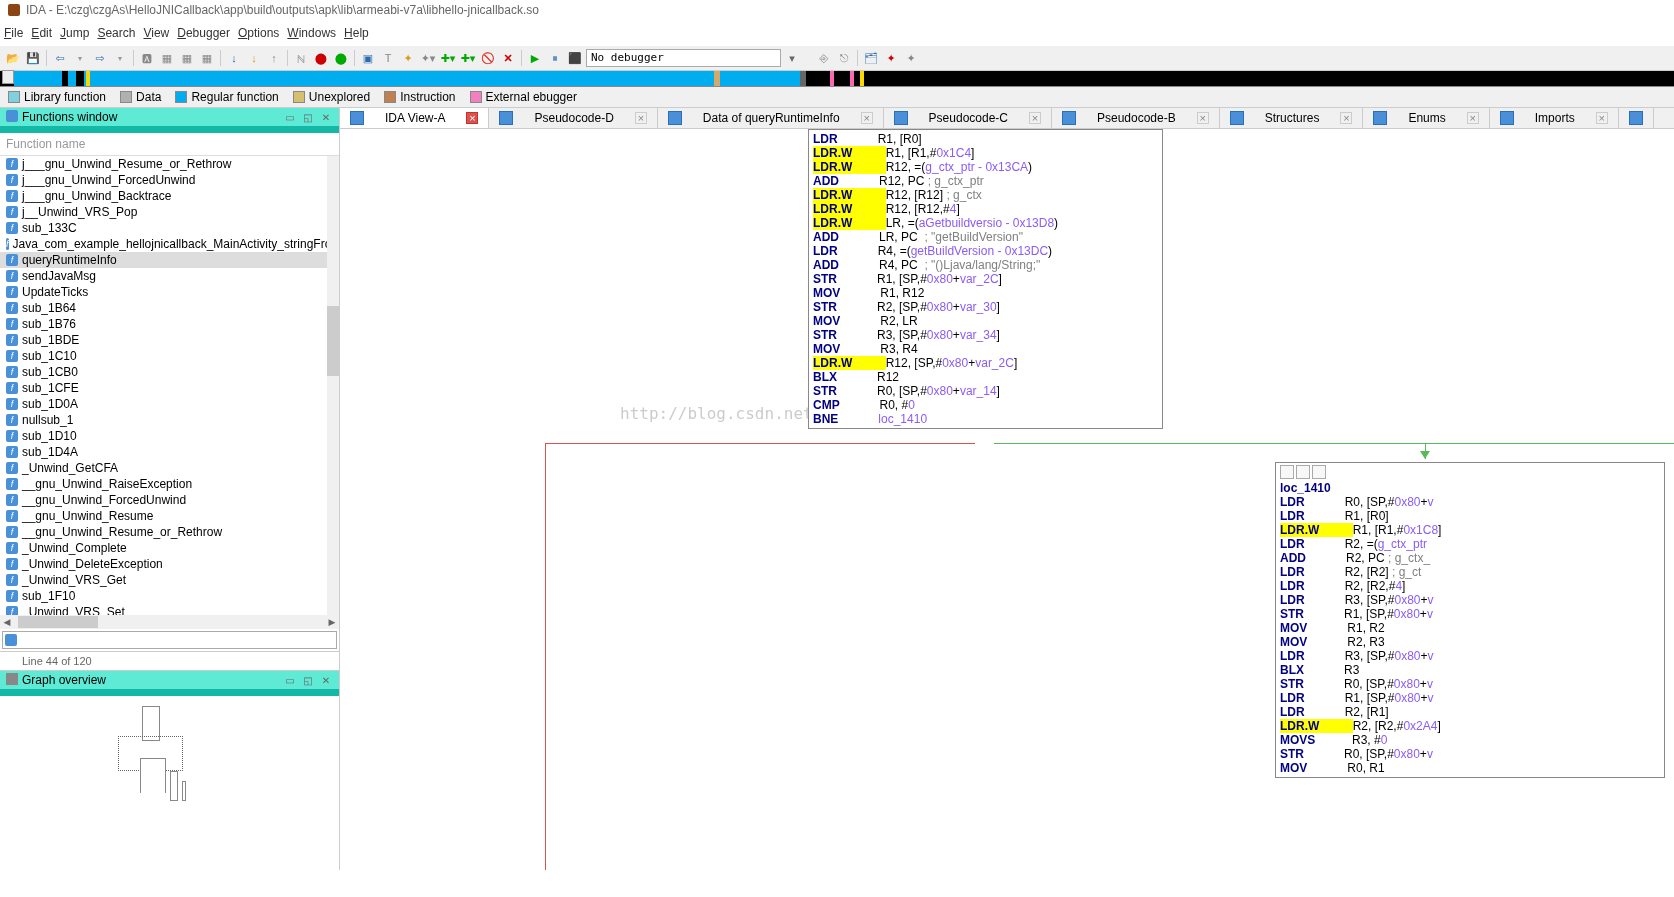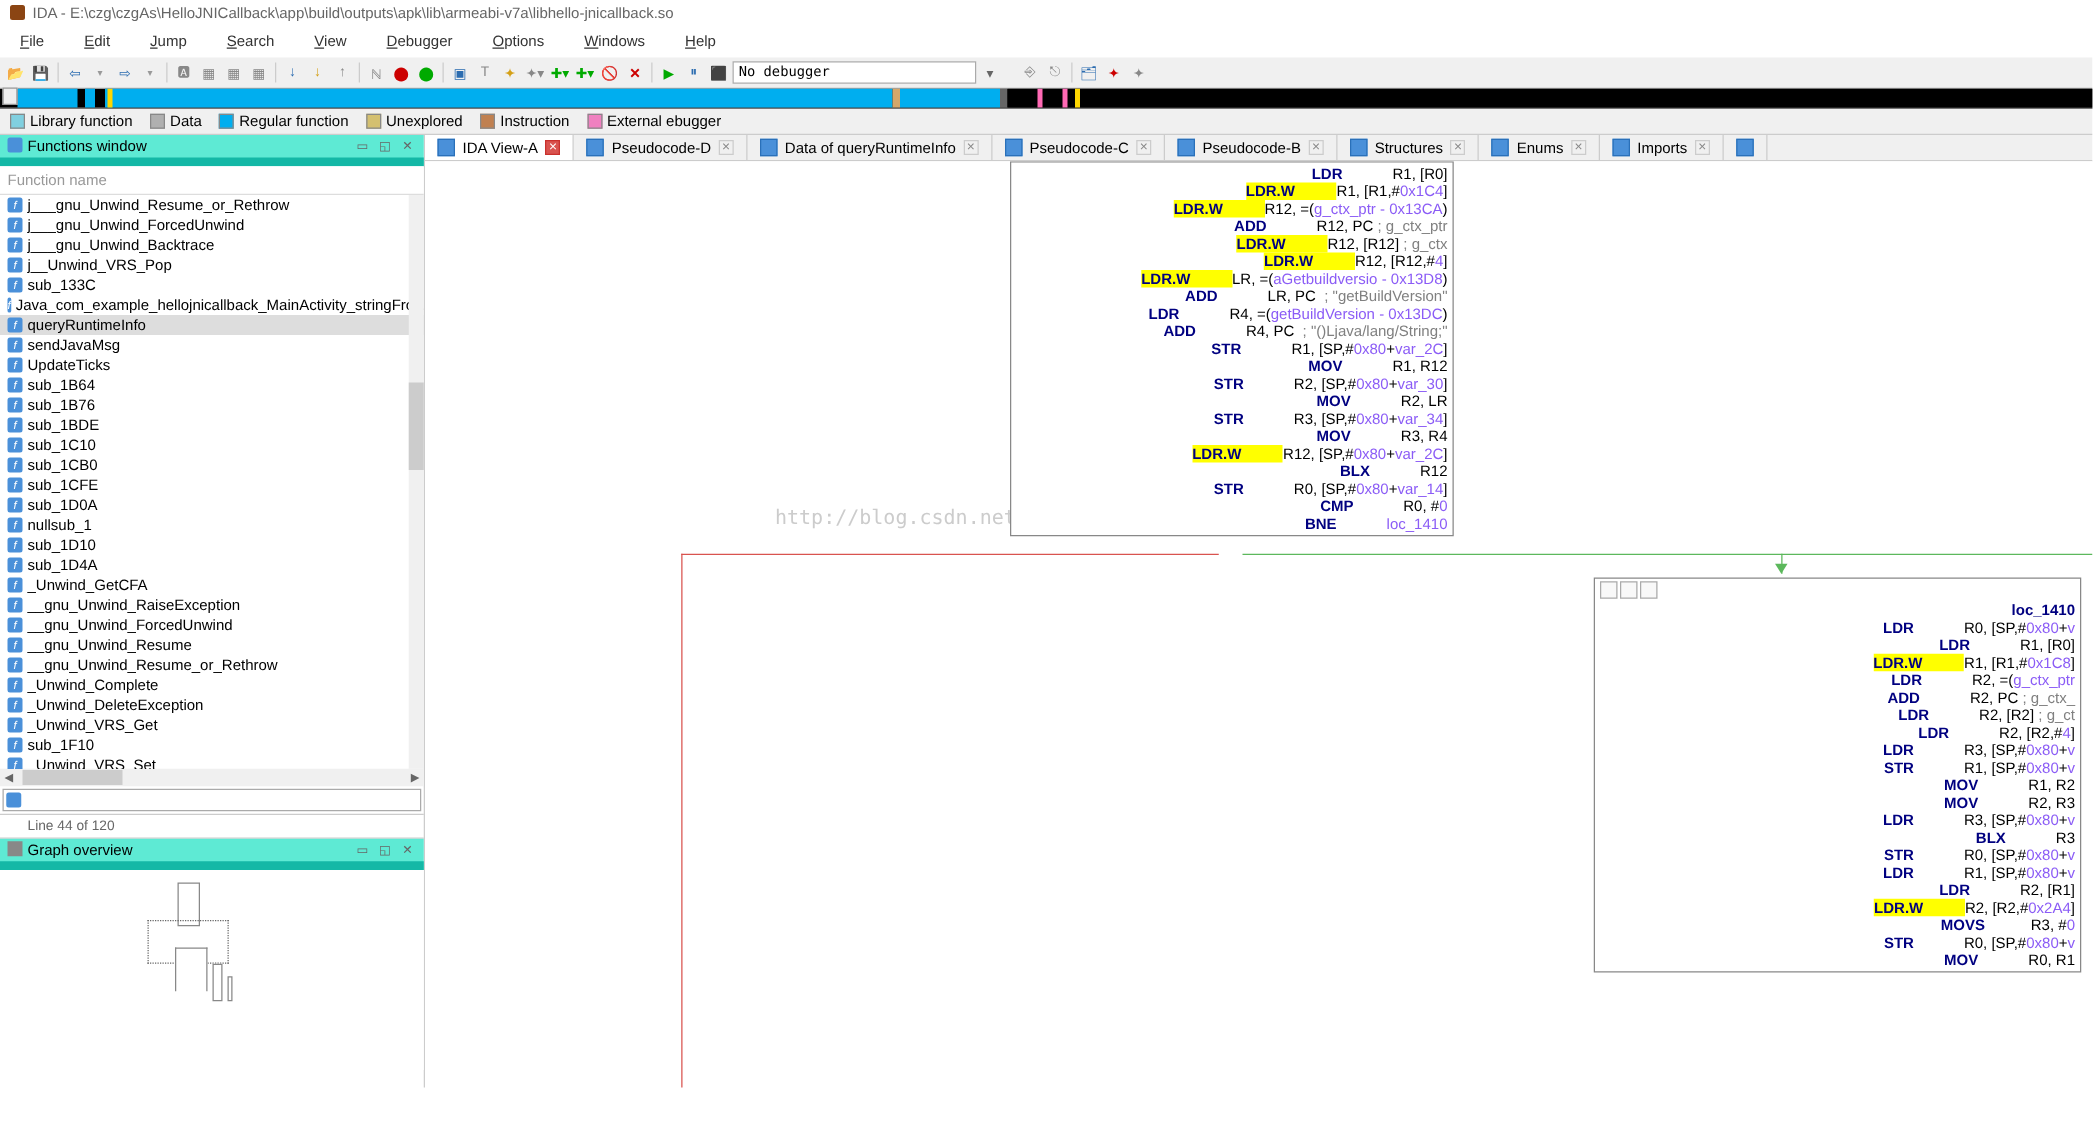"File" .menu-item { padding: 4px 16px -> 4px 4px }
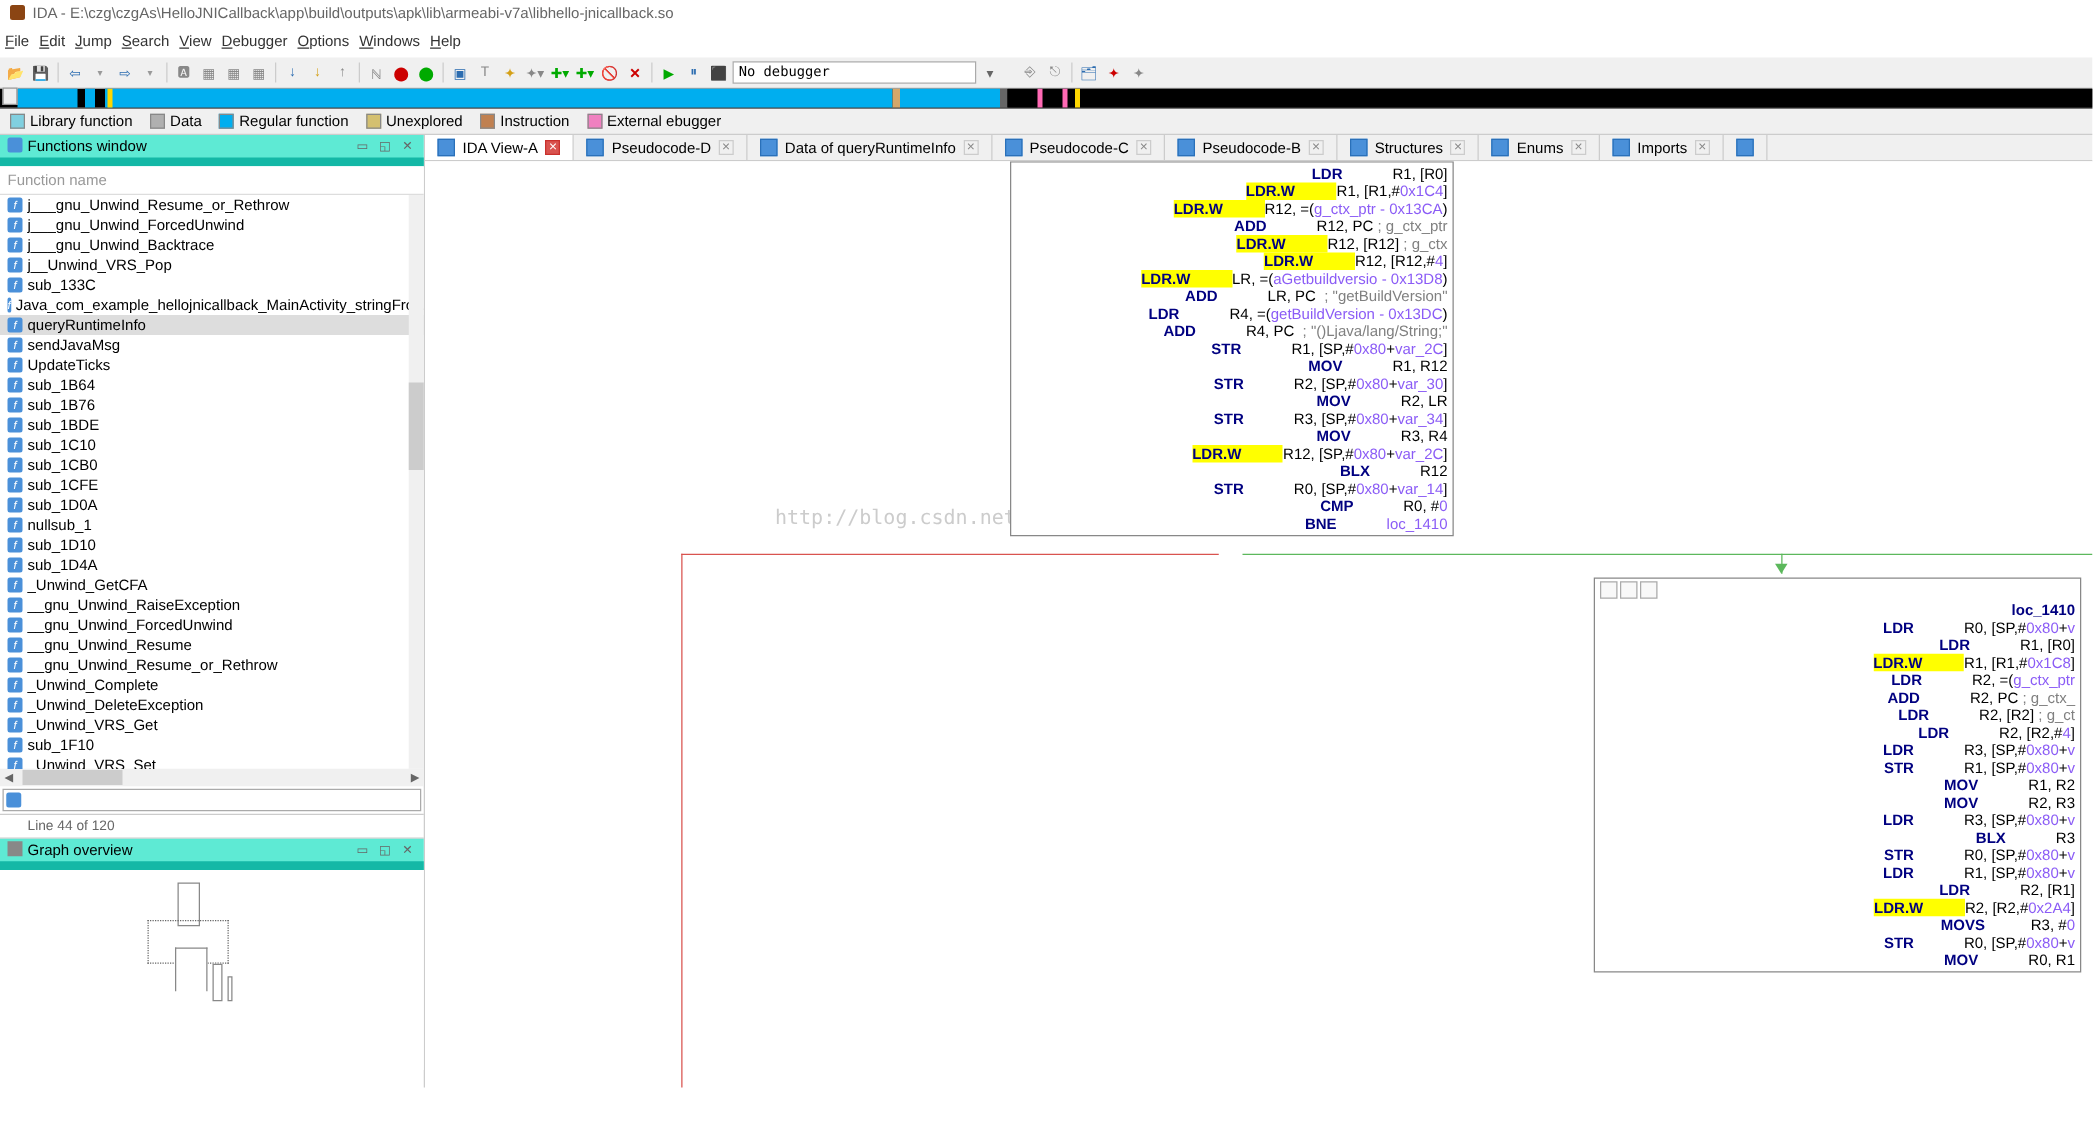"IDA View-A" .tab { gap: 6px -> 21px }
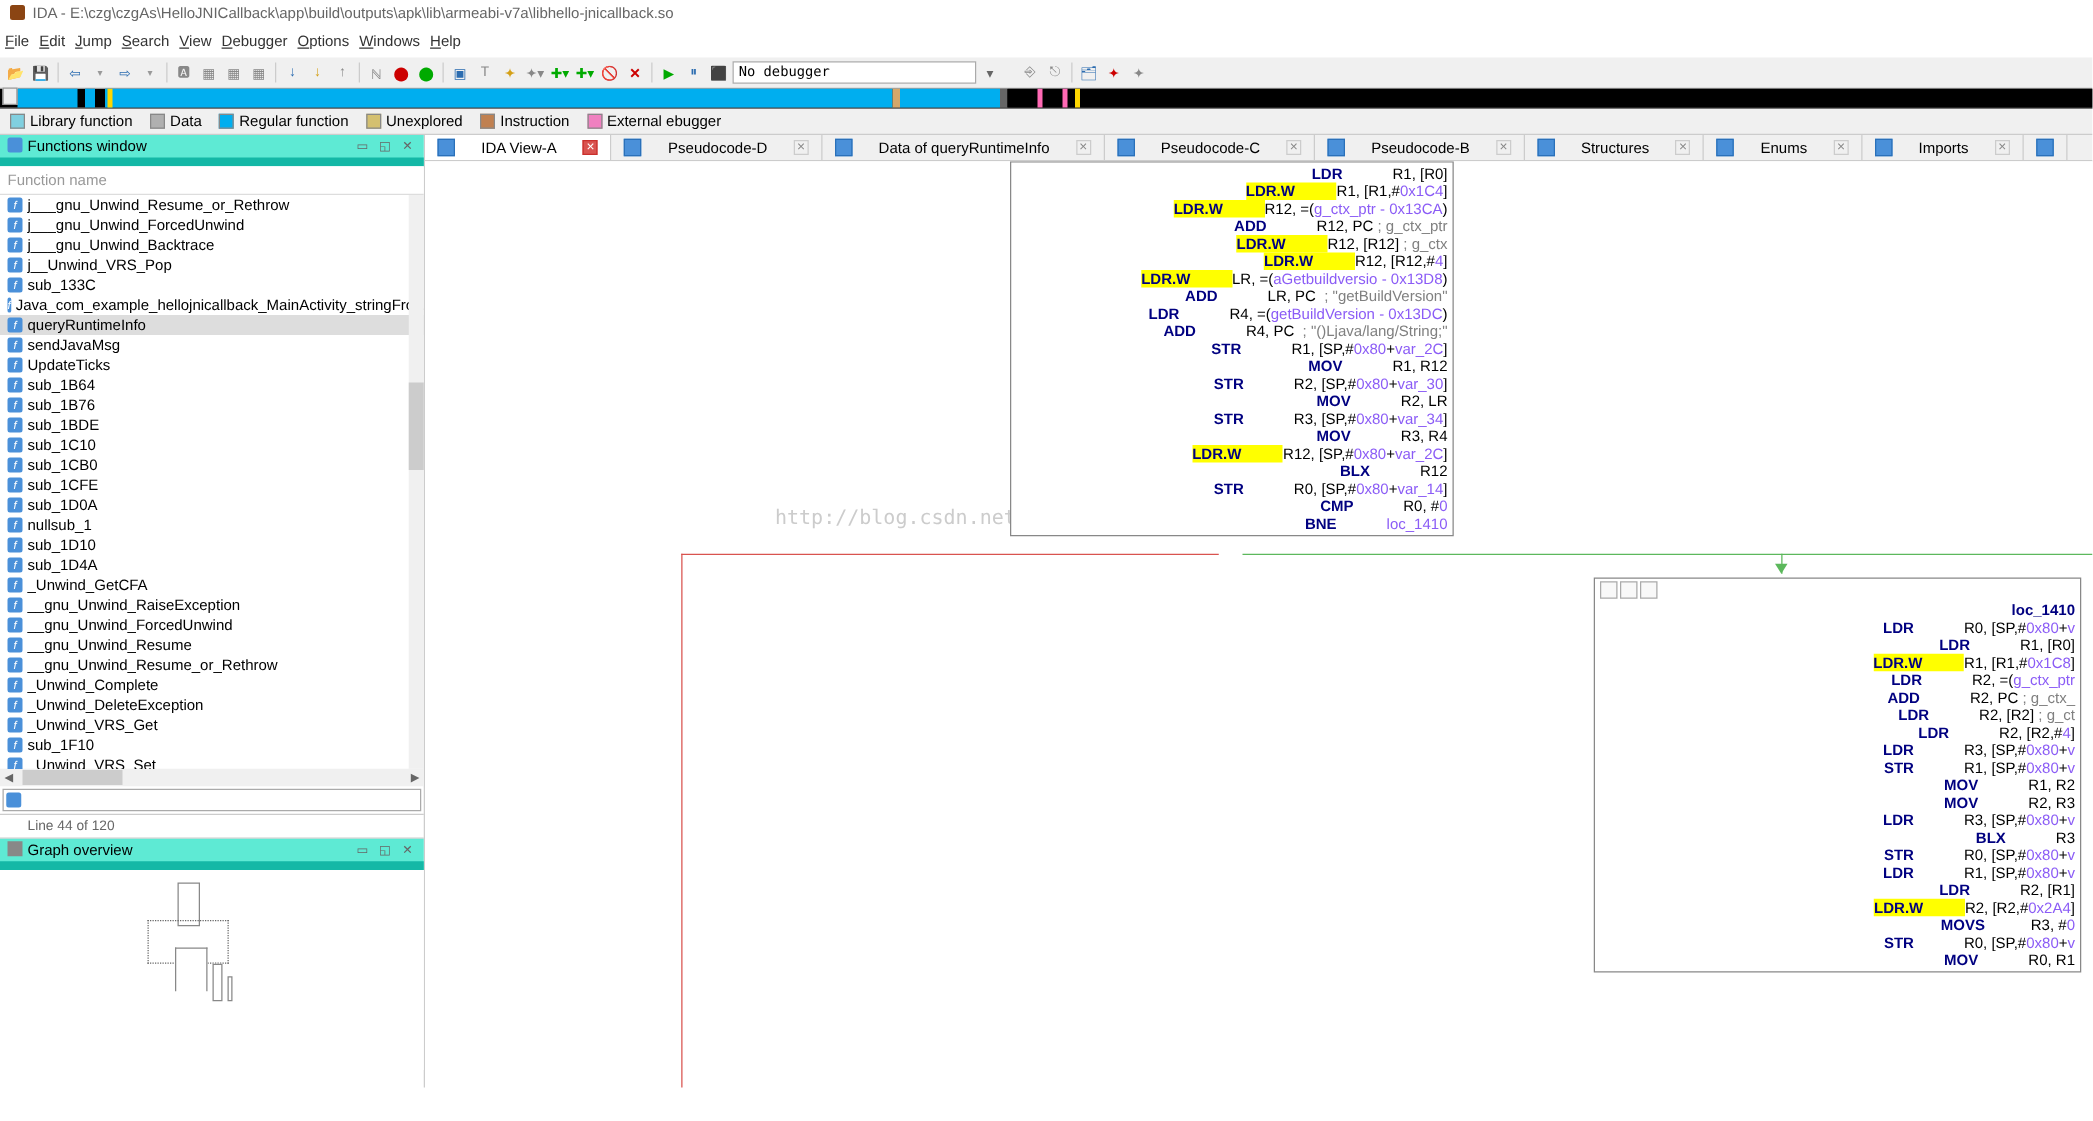"LDR R1, [R0]" .asm-line { text-align: right -> none }
